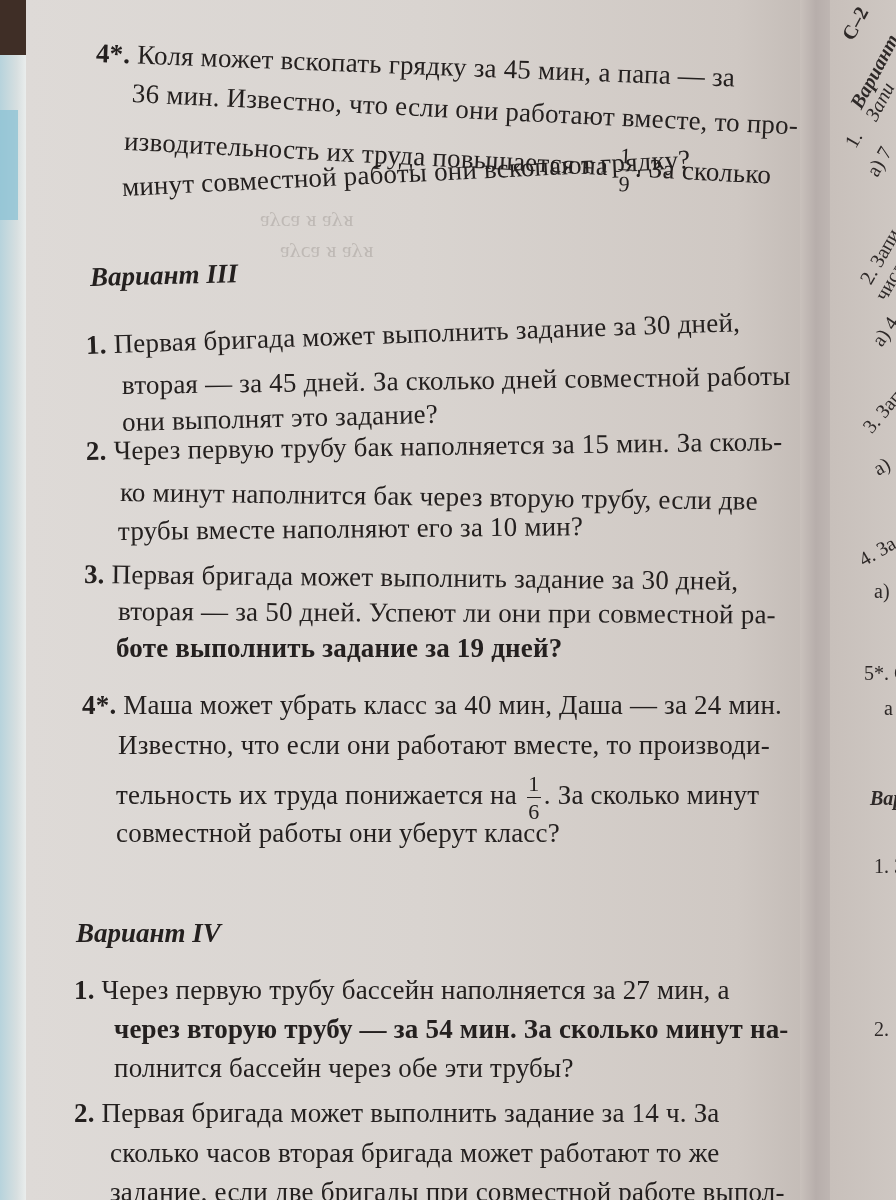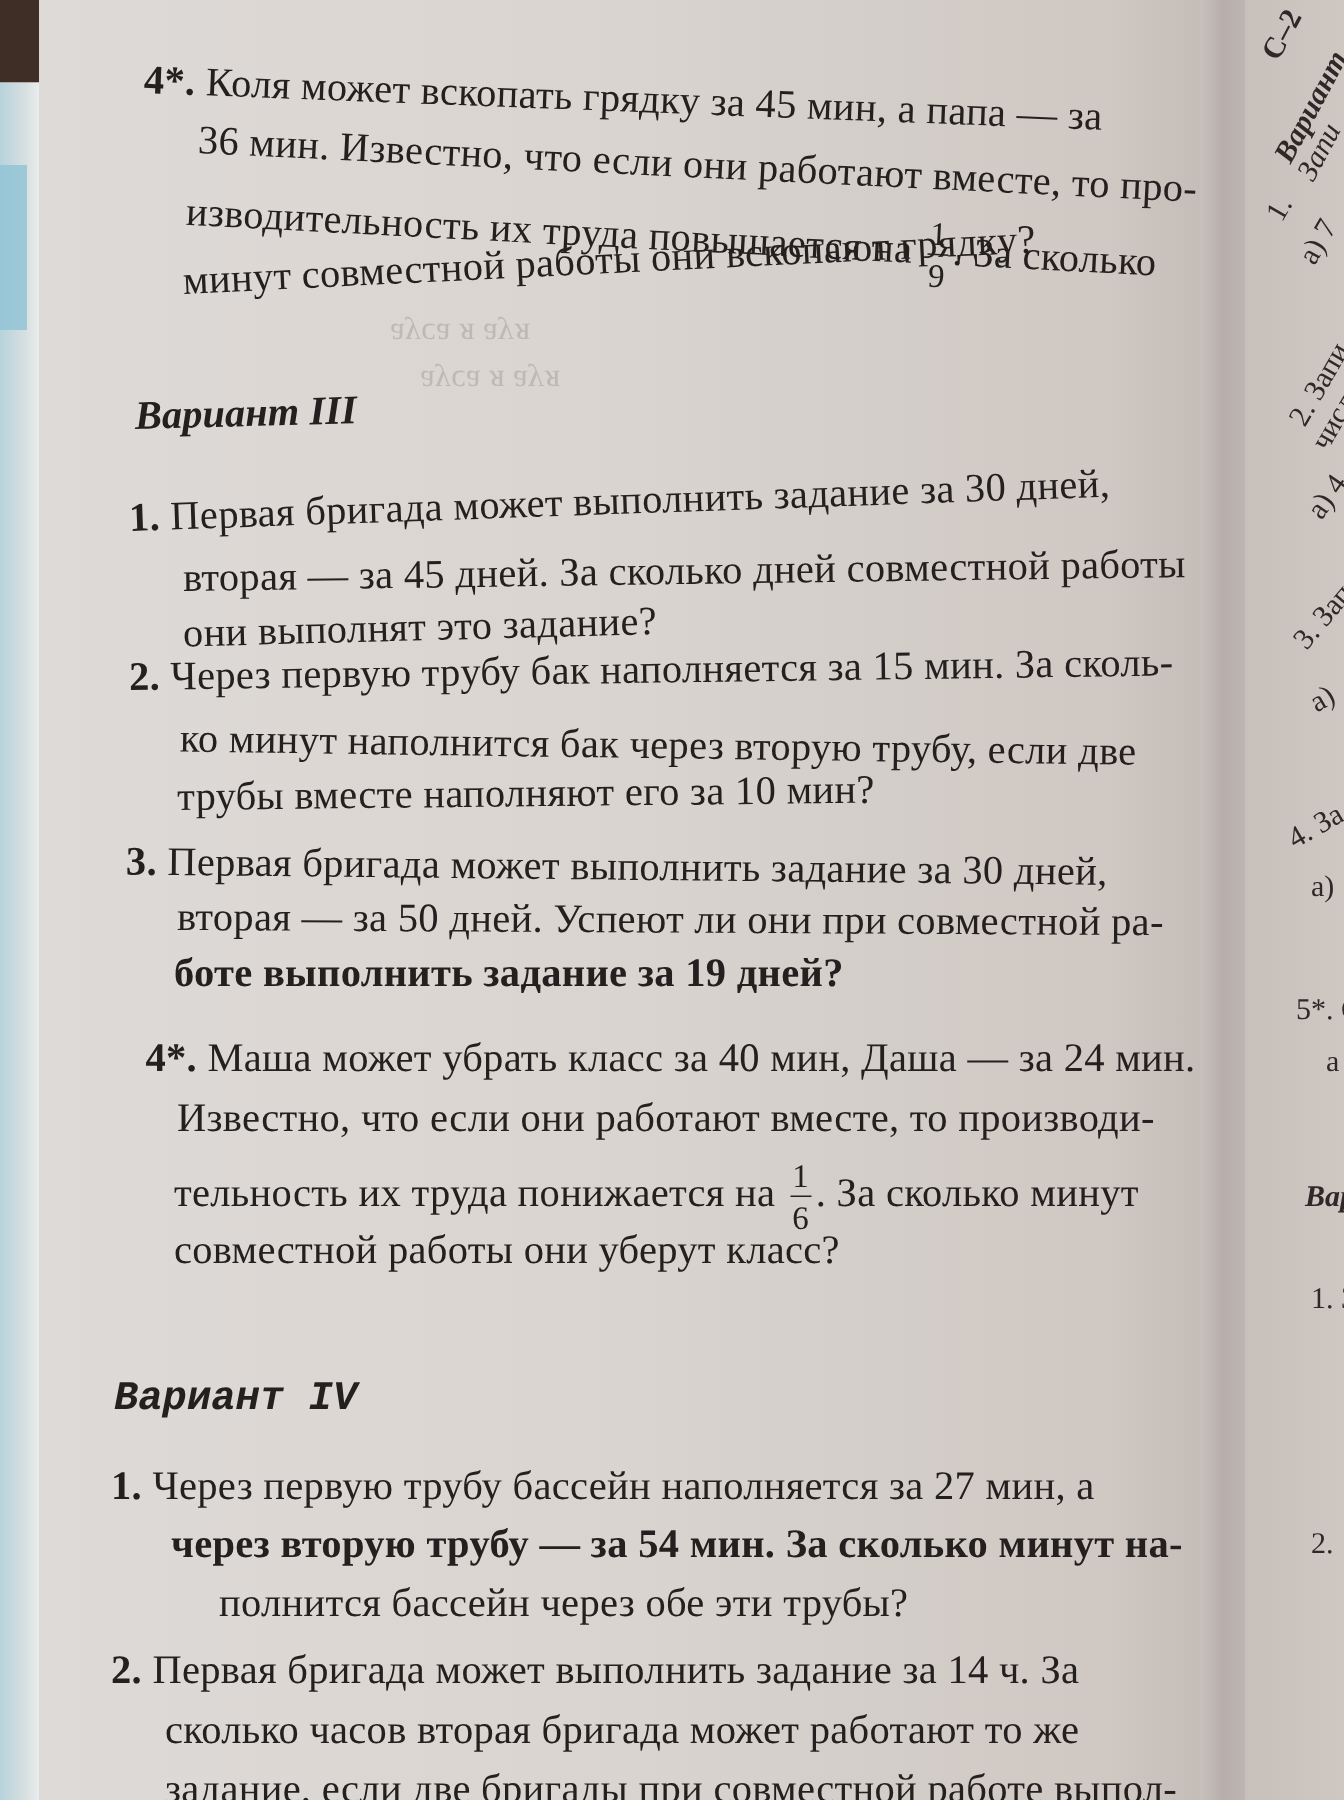"4*. Маша может убрать класс" div.line { margin-left: 15px -> none }
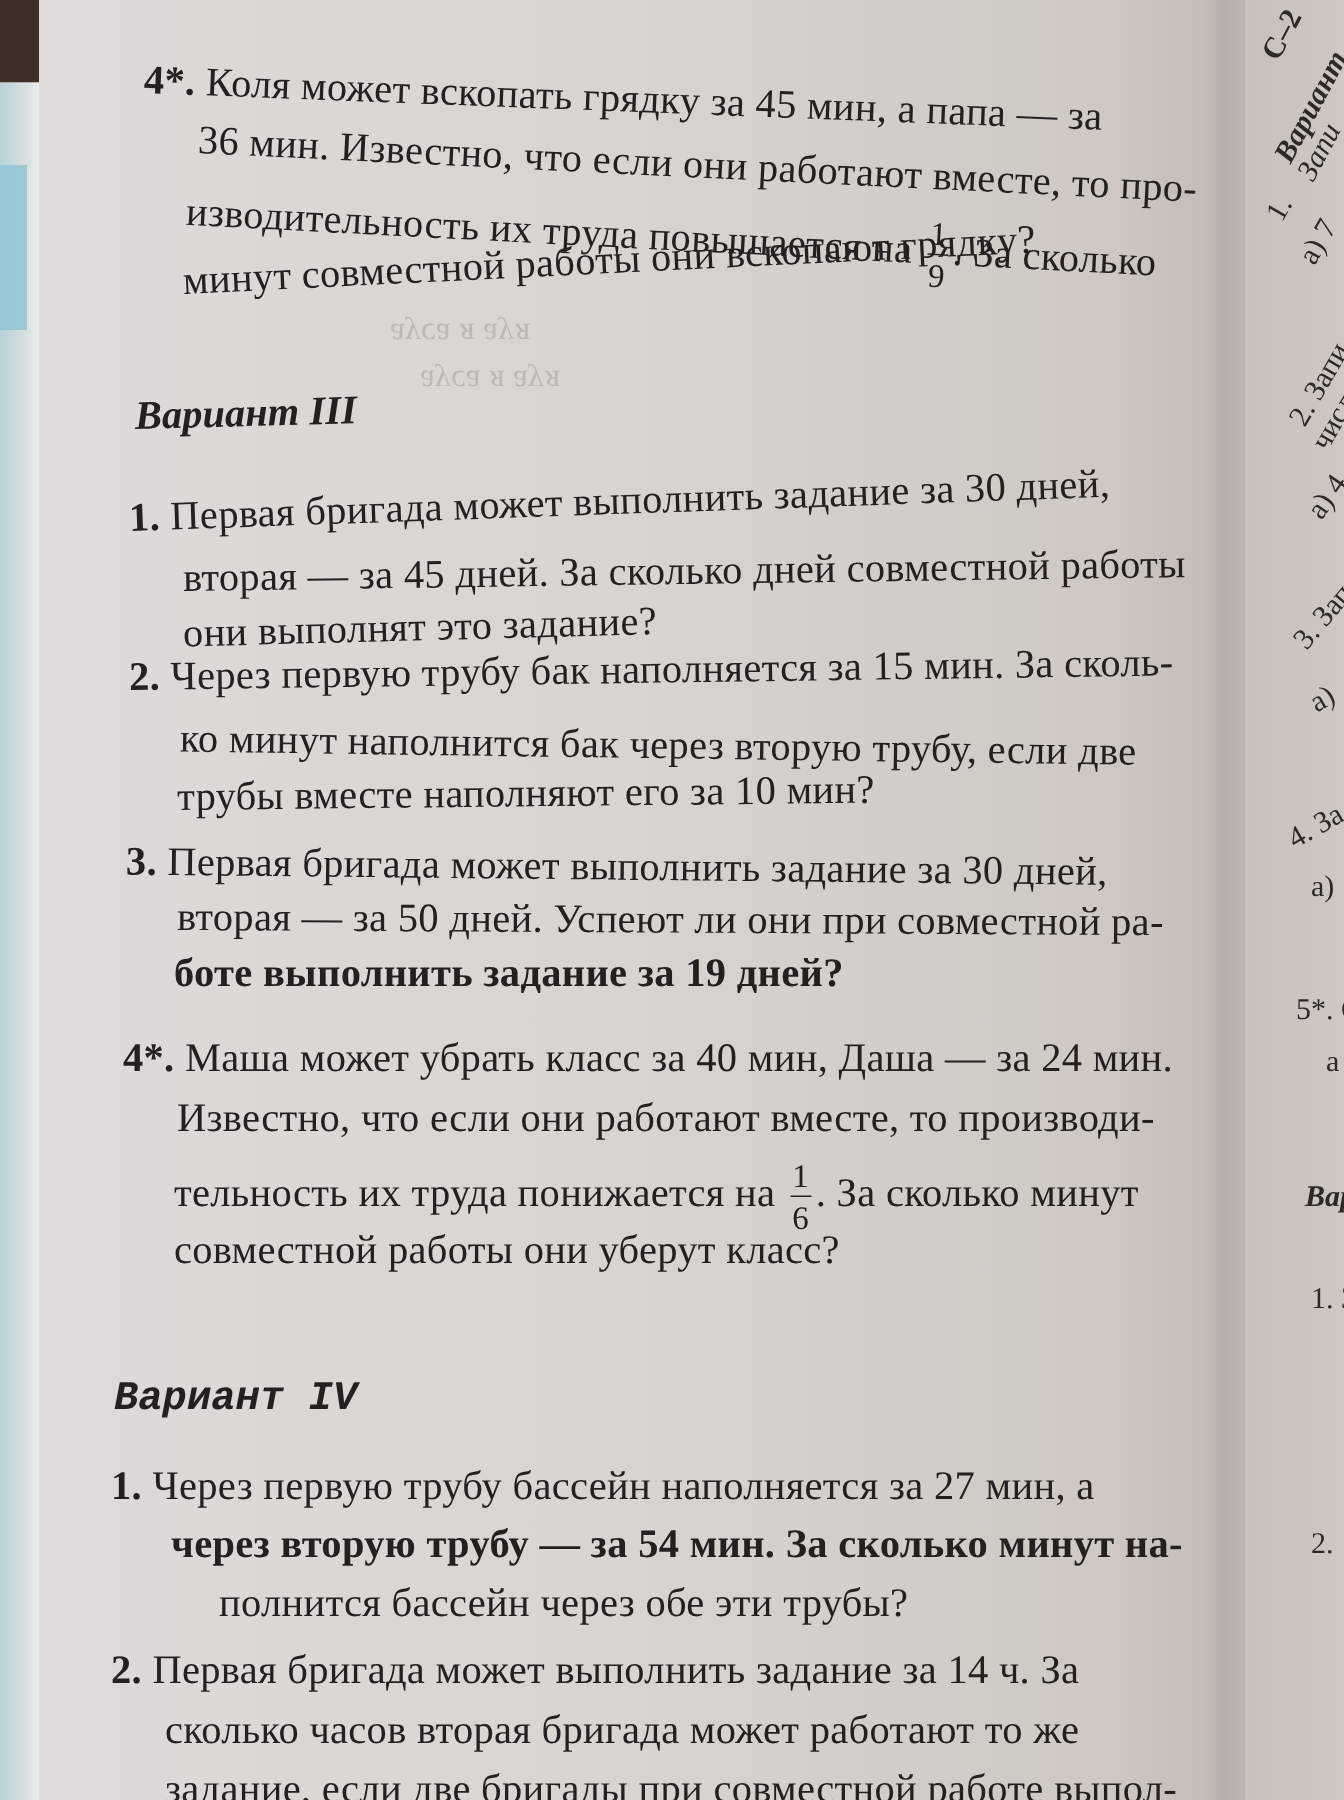"Вариант IV" div.heading { font-family: Liberation Mono, monospace -> none }
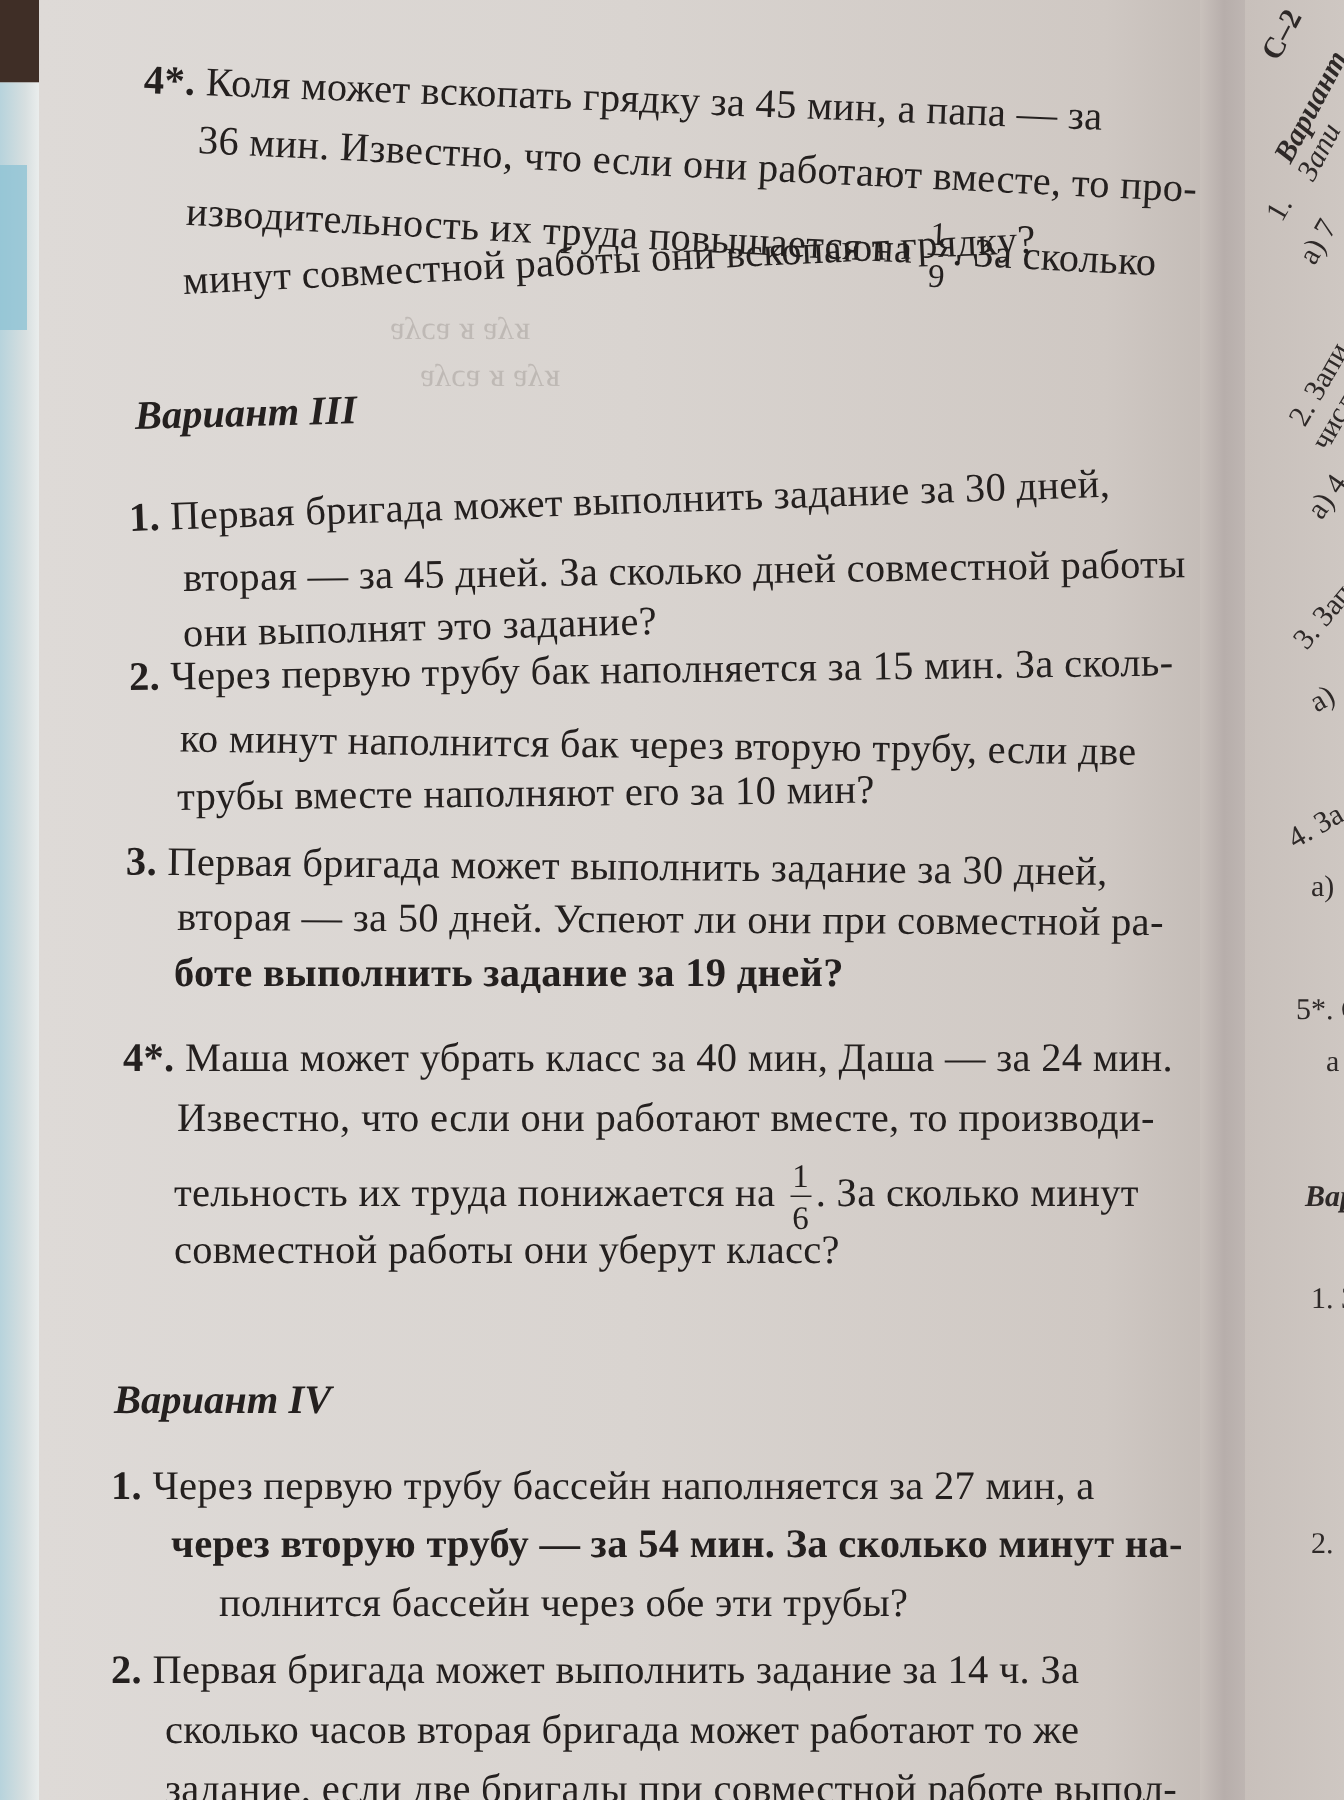"полнится бассейн через обе эти" div.line { margin-left: 32px -> none }
